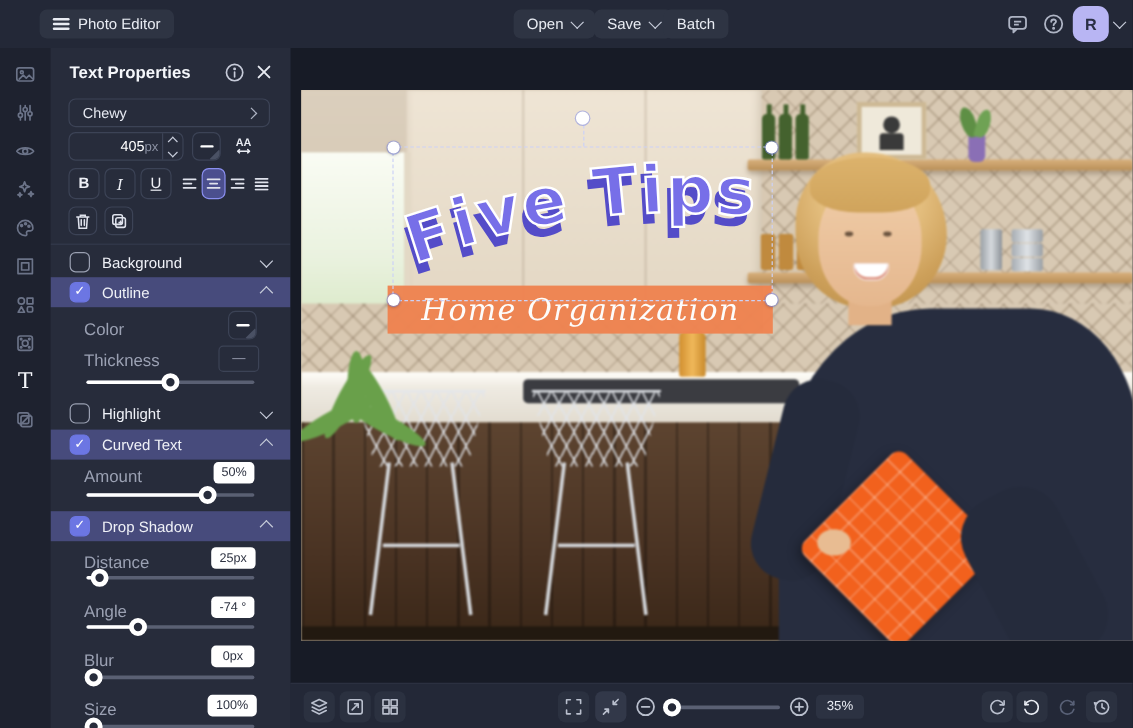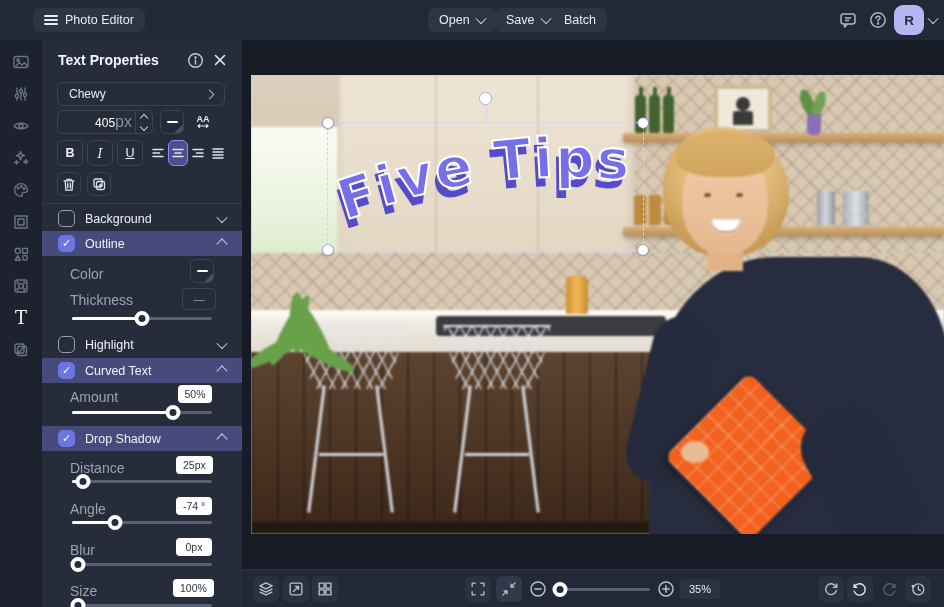"px" .unit { font-size: 16px -> 11px }
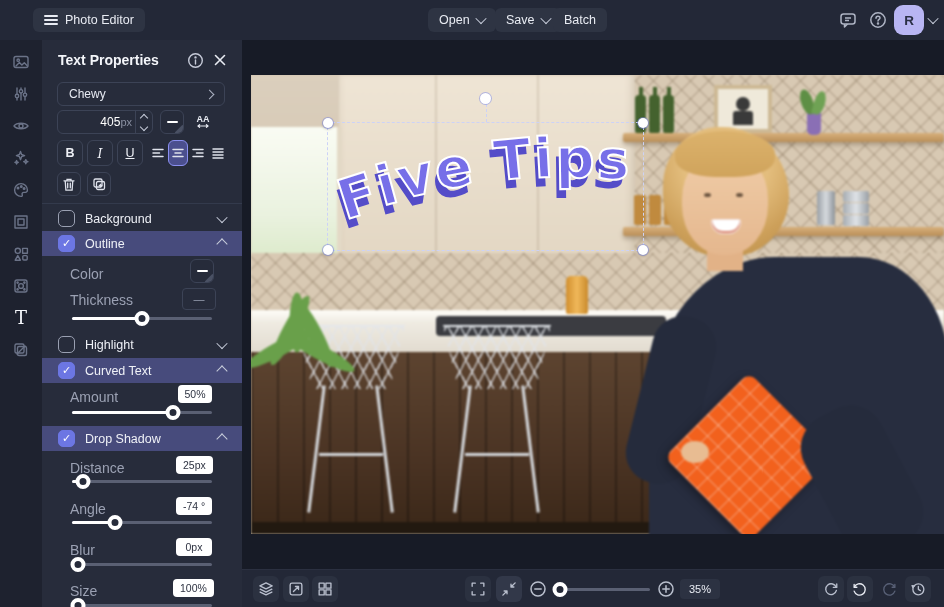"Home Organization" div.banner { html: none -> <div> <span>Home Organization</span> </div> }
